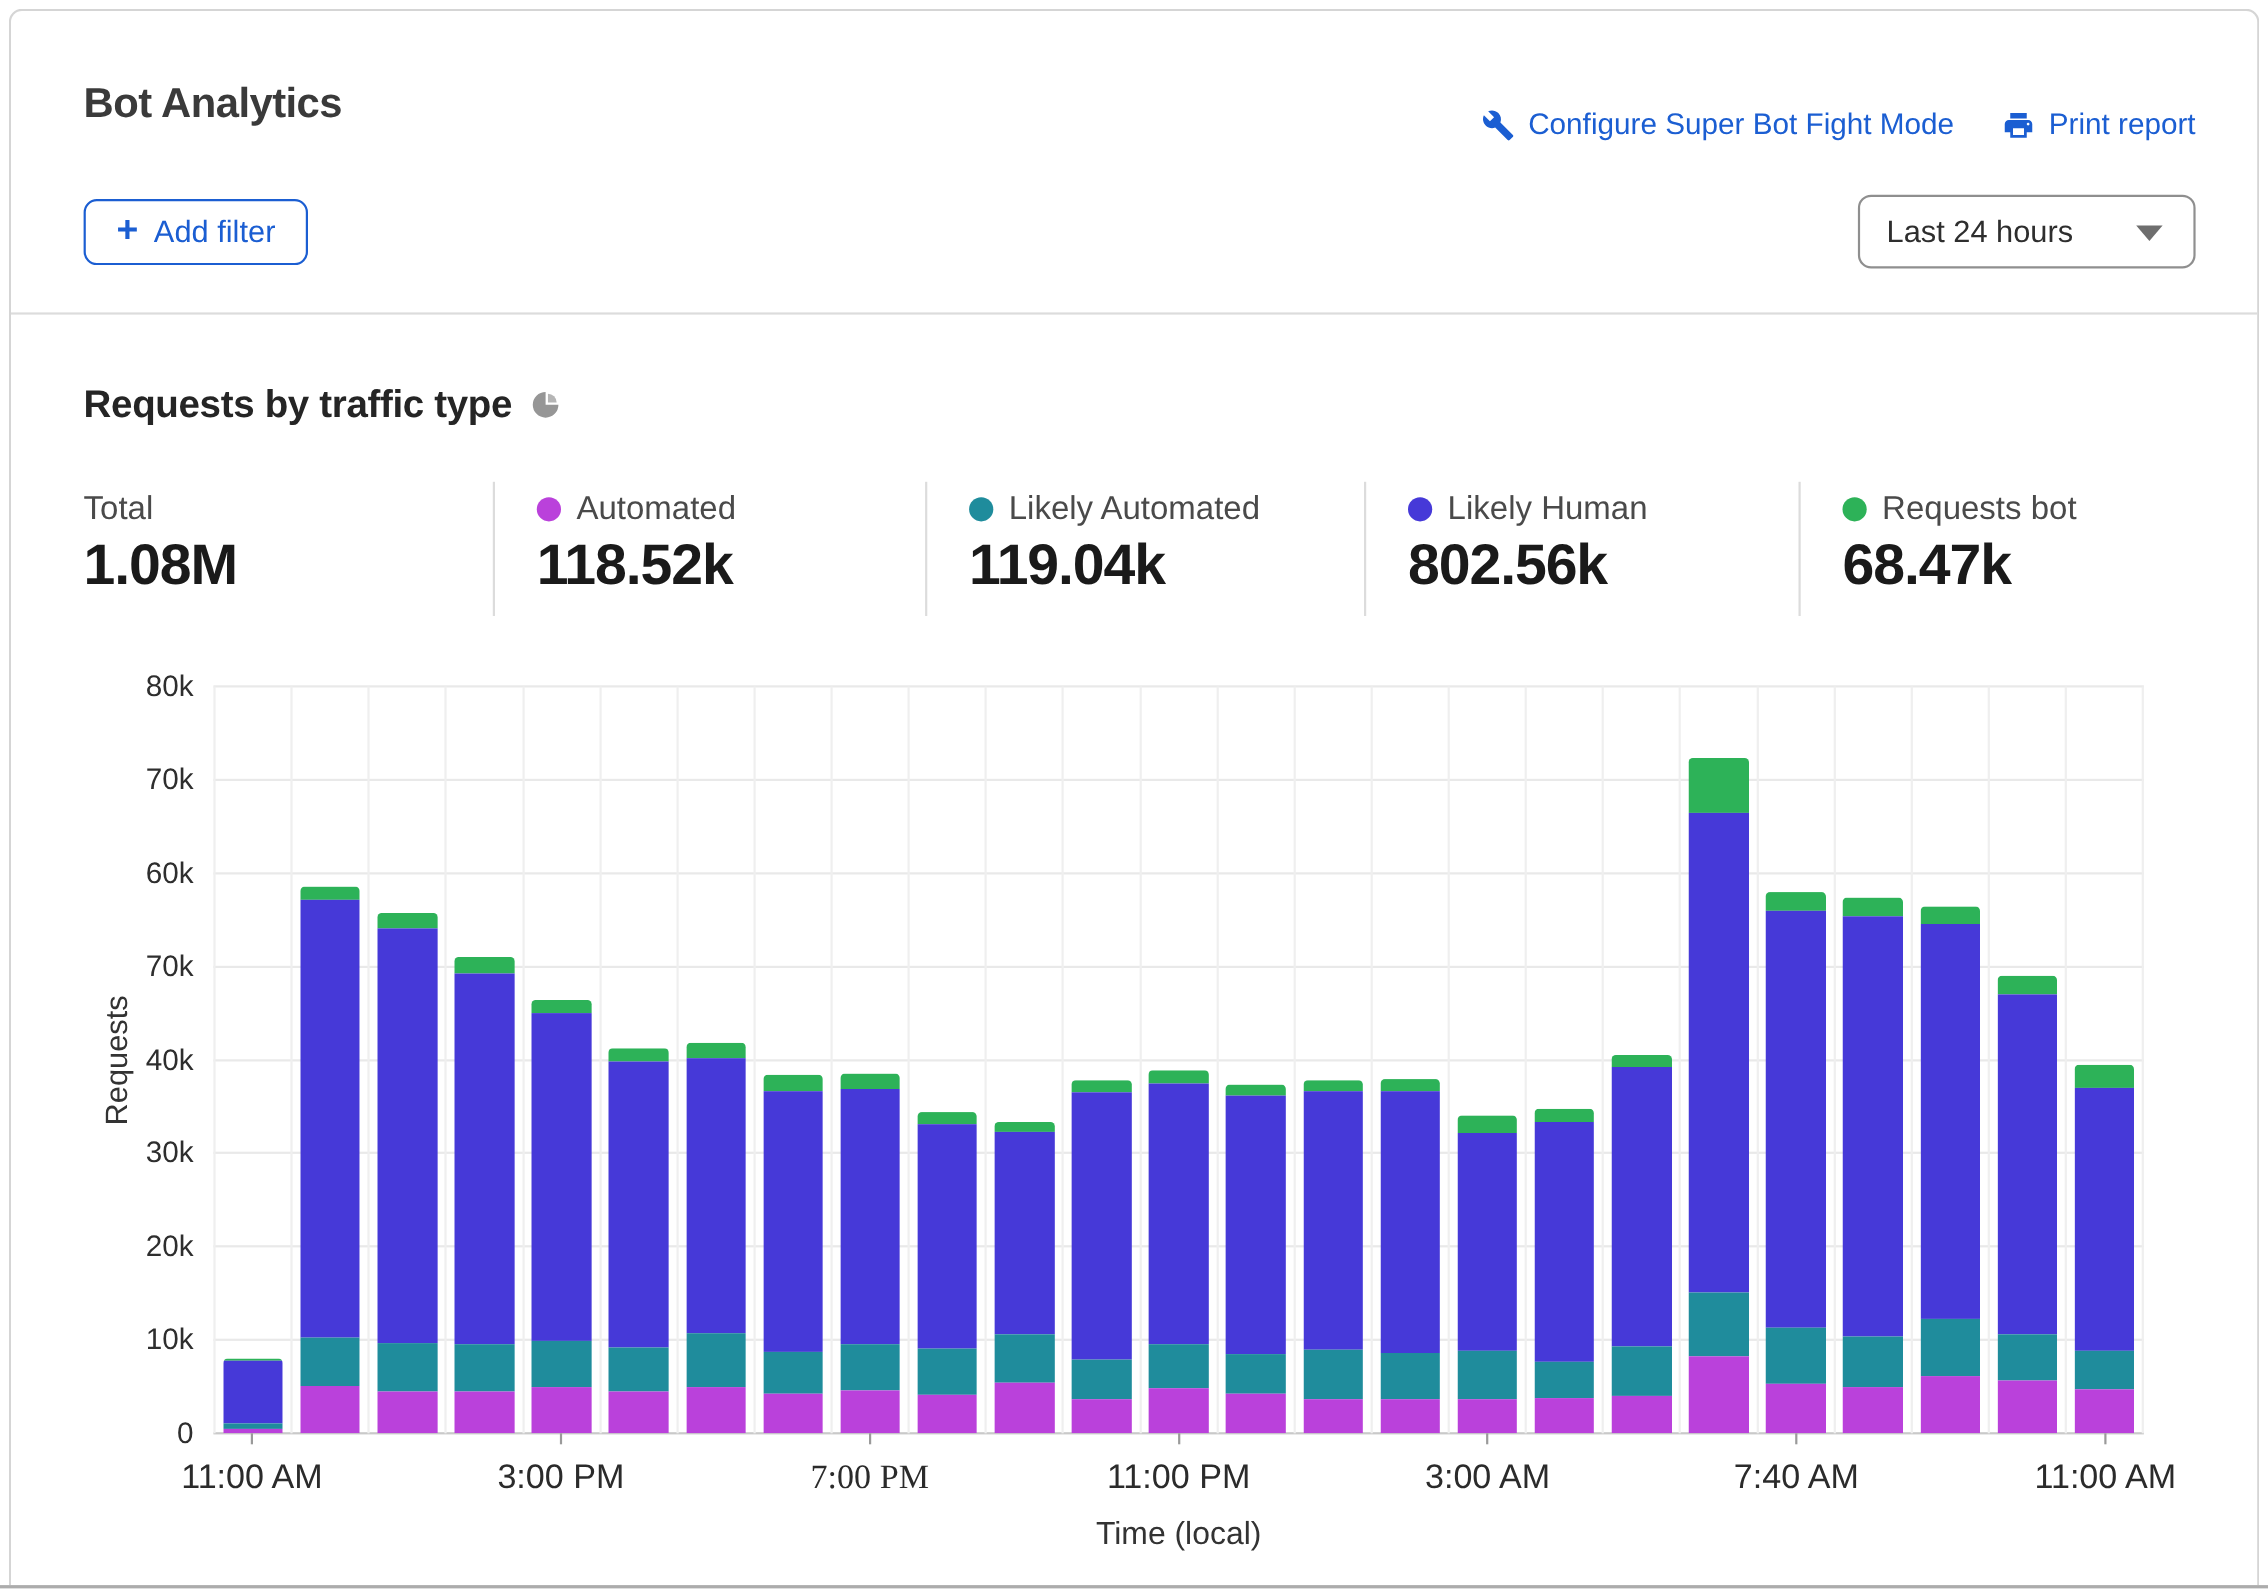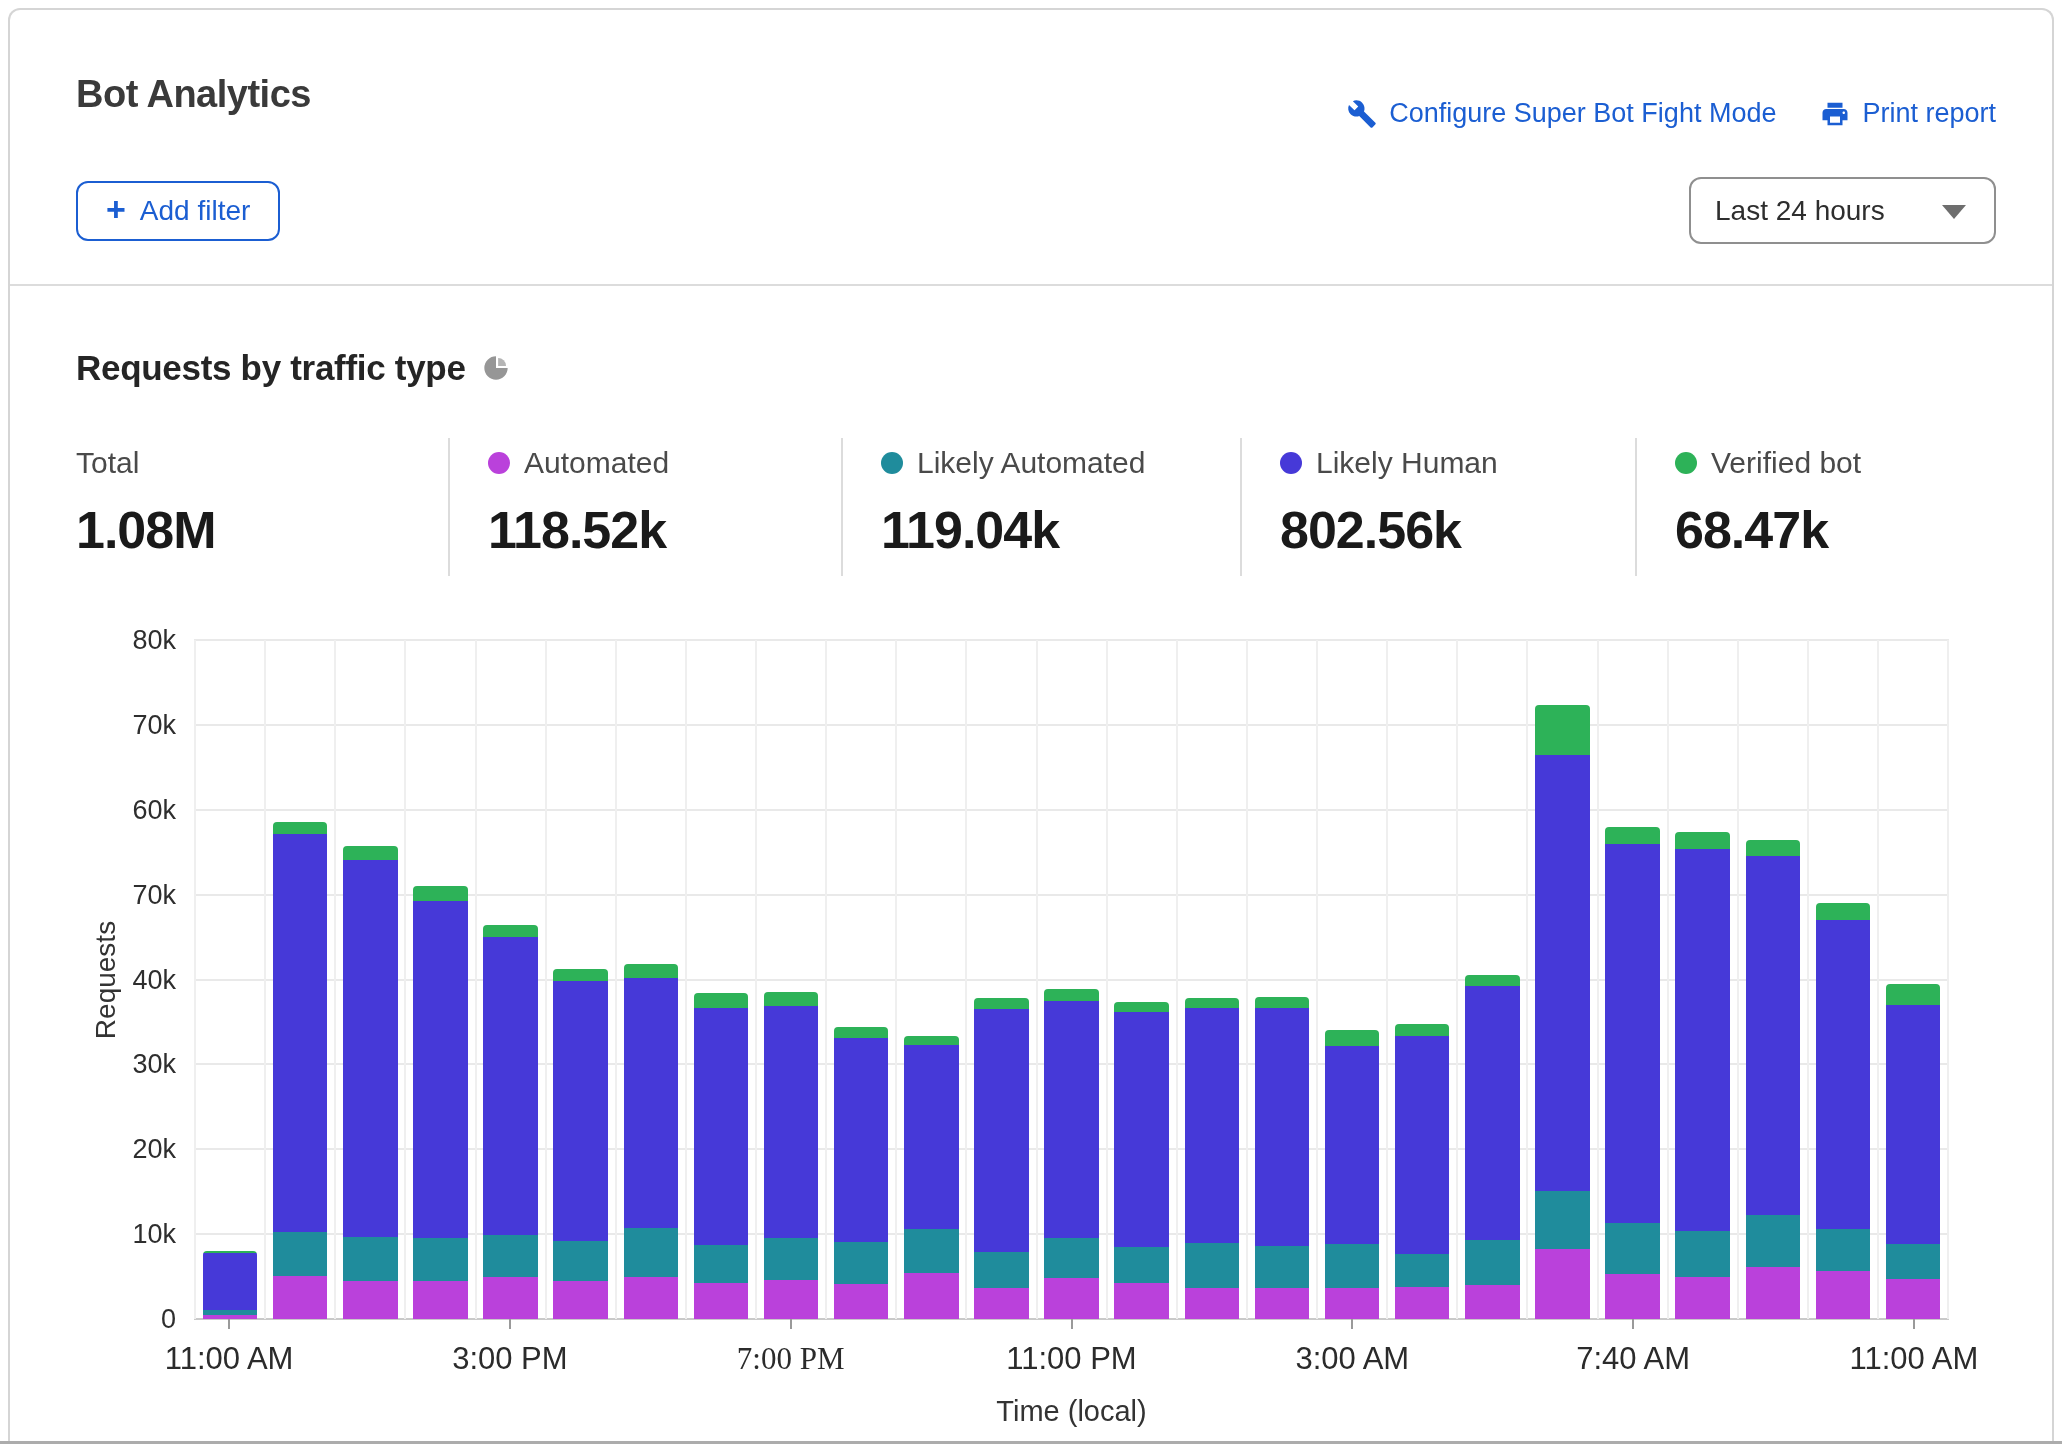"Verified bot" span.stat-label { text: Verified -> Requests }
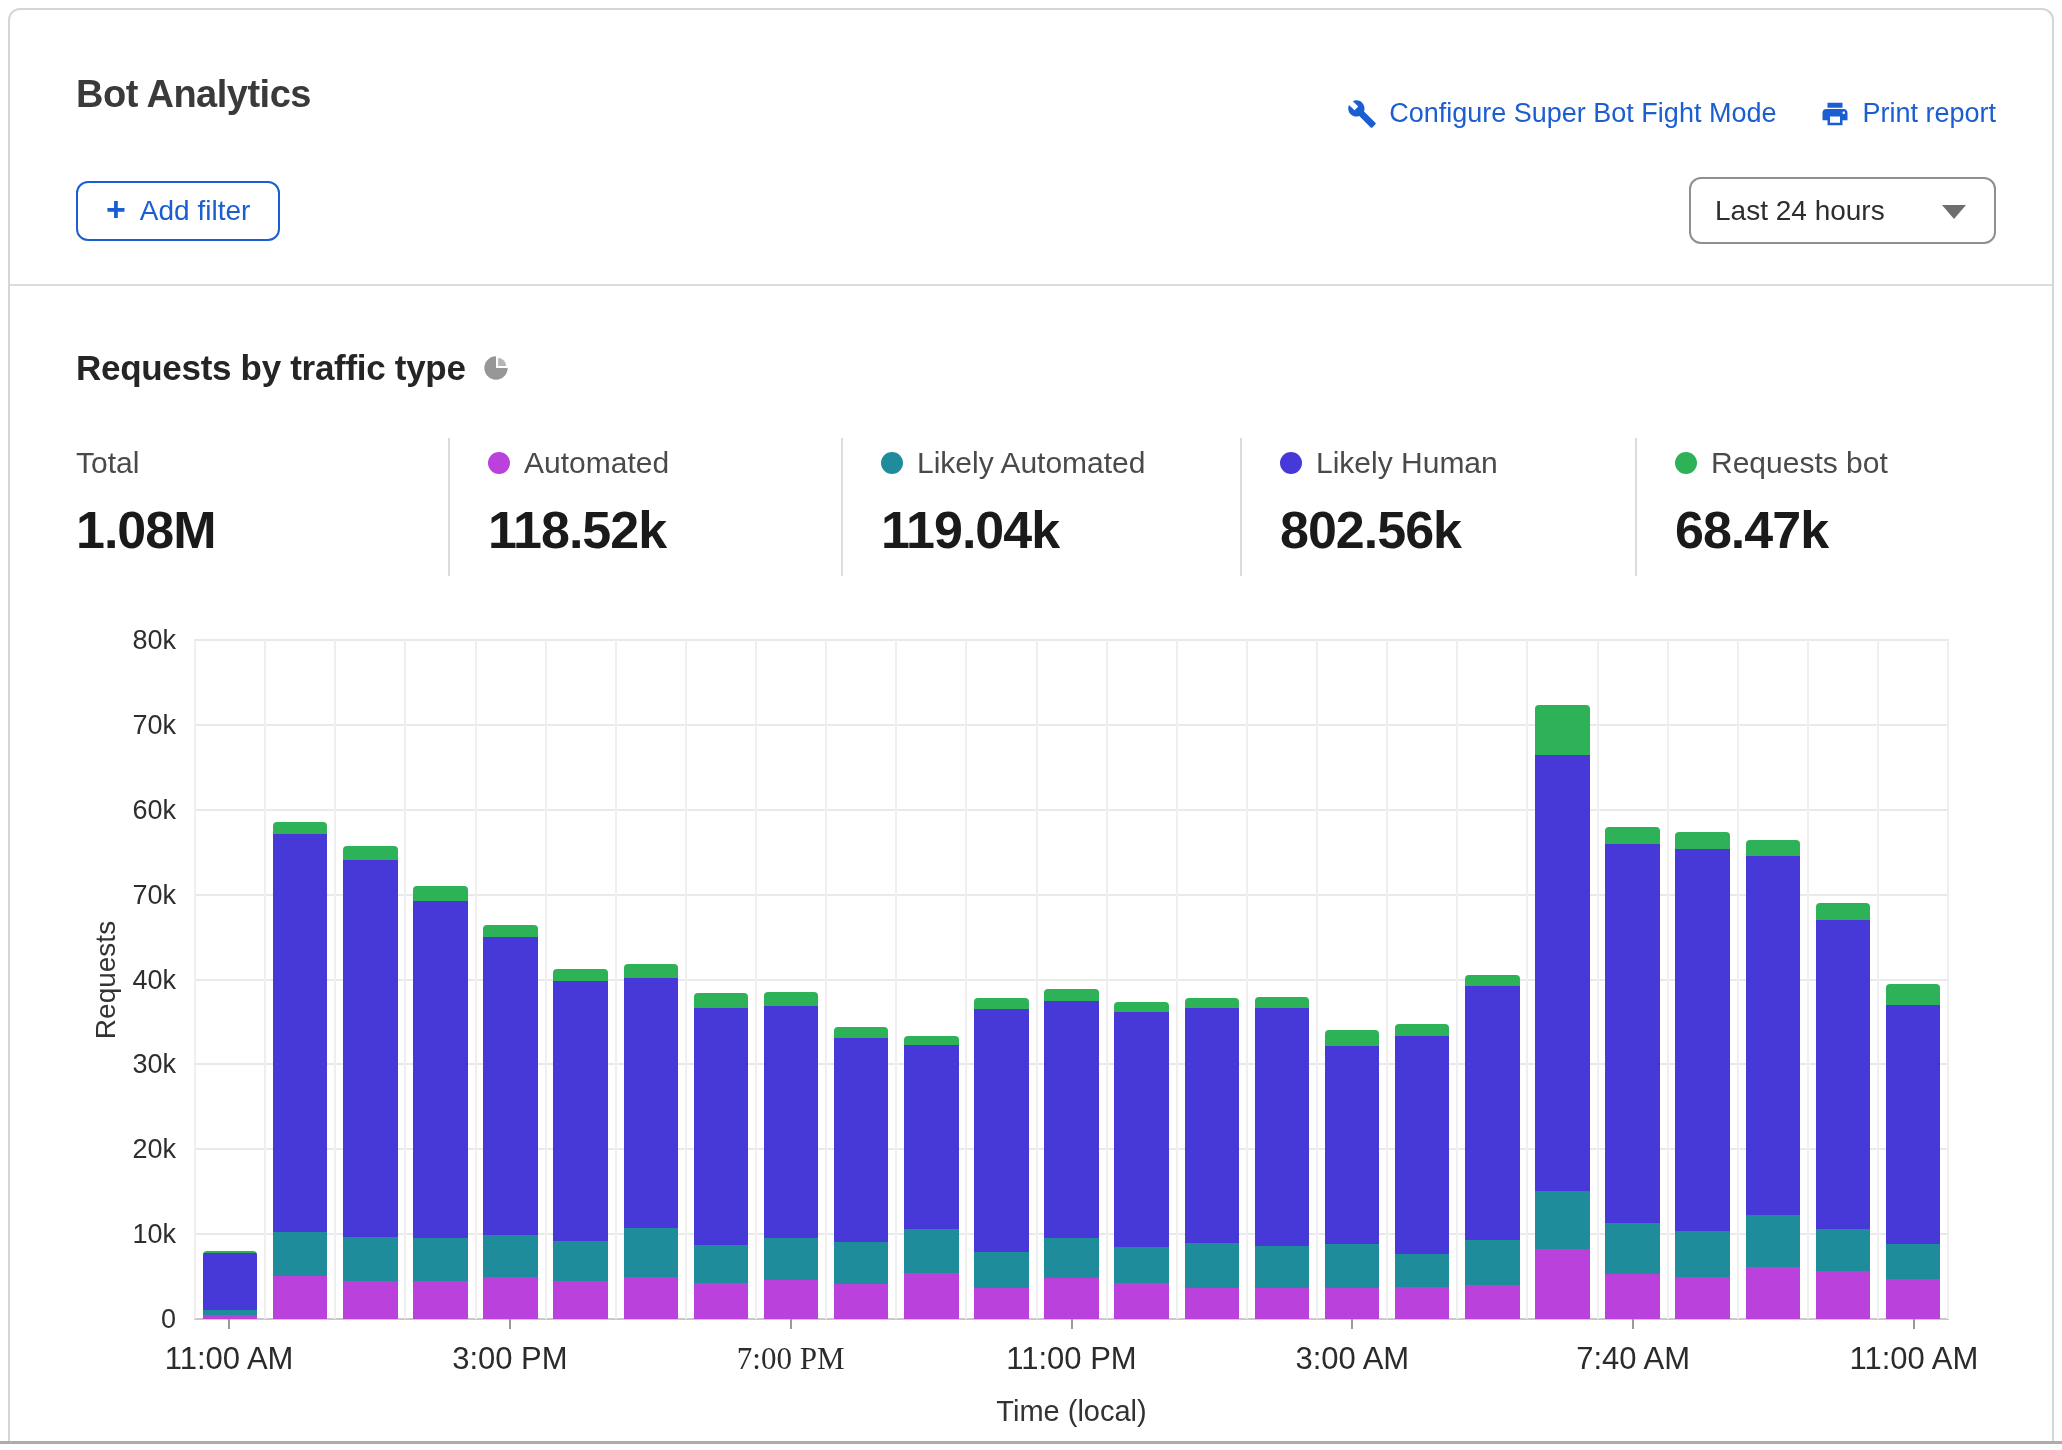"1.08M" .stat-value { margin-top: 20px -> 4px }
